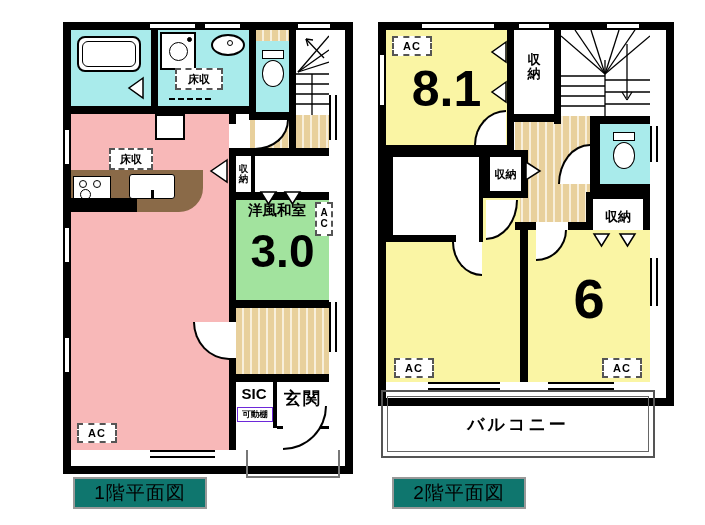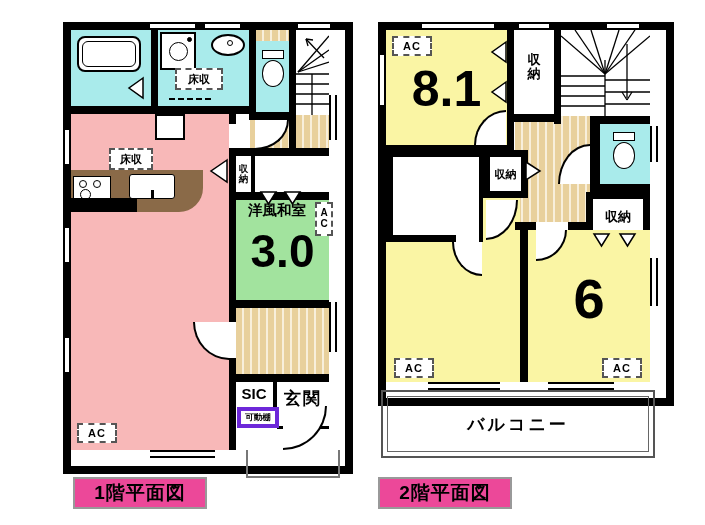"可動棚" div.lbl { border: 4px solid #6d28d9 -> 1px solid #6d28d9 }
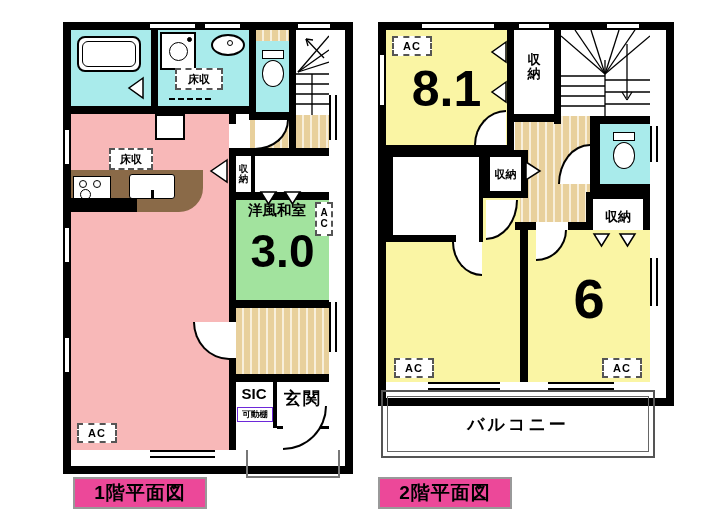"1階平面図" .cap { background: #ec4899 -> #0f766e; font-weight: bold -> normal }
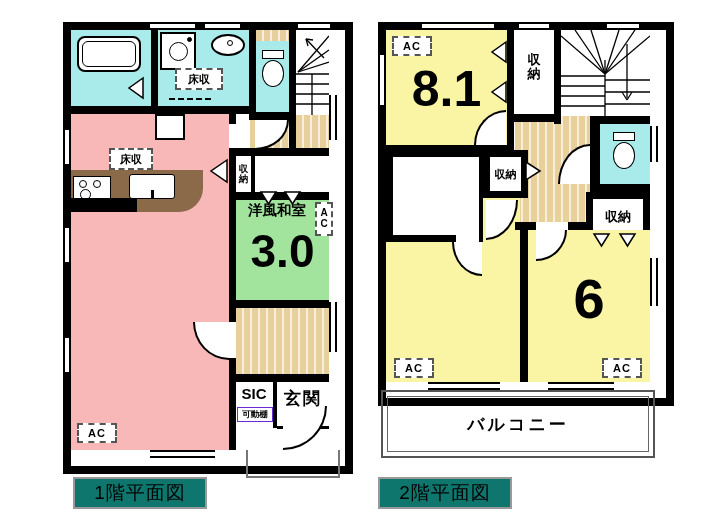"2階平面図" div.cap { left: 378px -> 392px }
